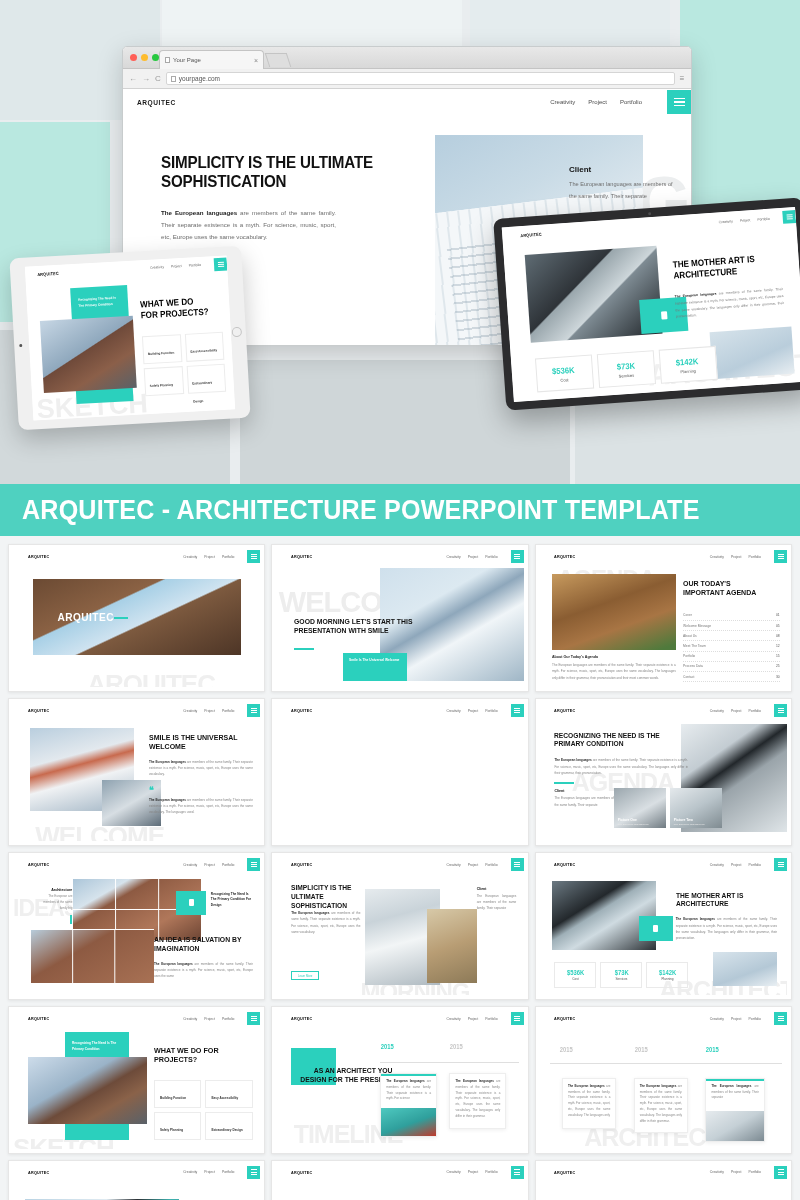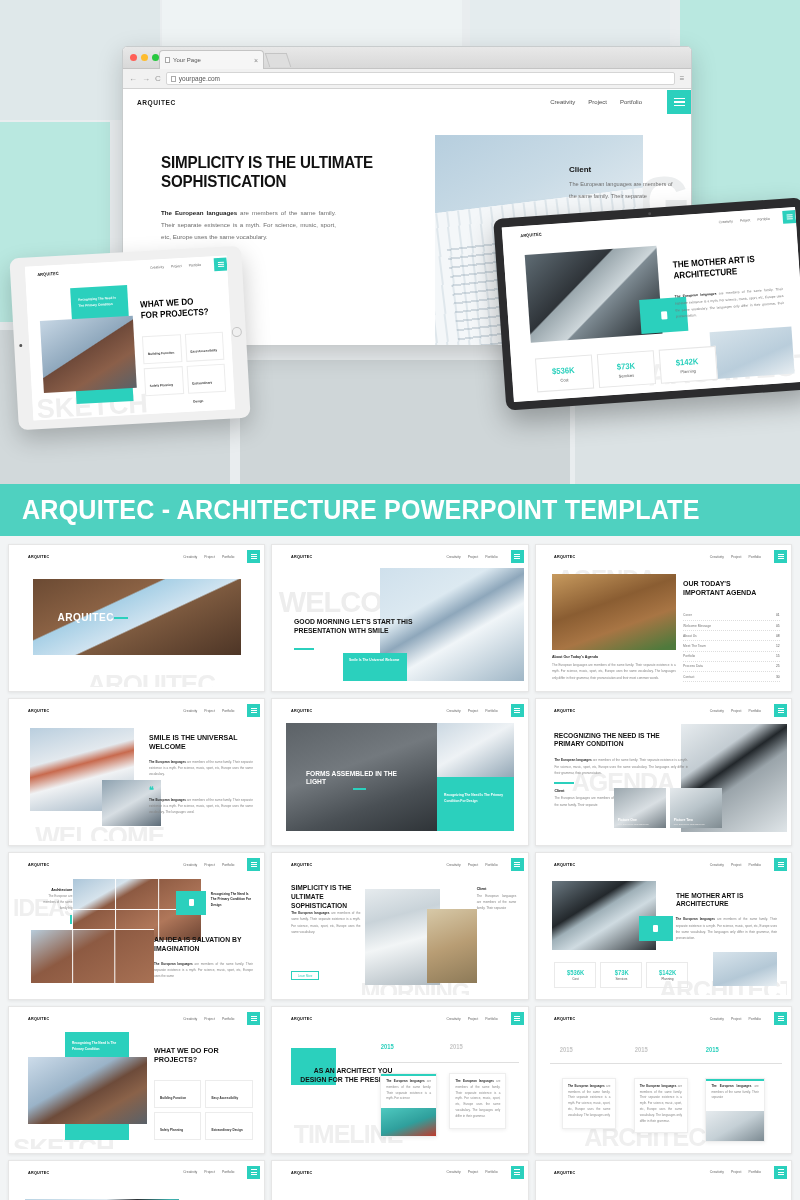"FORMS ASSEMBLED IN THE LIGHT" div.s-body { html: <div> <div></div> <div>FORMS ASSEMBLED IN THE LIGHT</div> <div></div> <div></div> <div> <p>Recognizing The Need Is The Primary Condition For Design</p> </div> </div> -> none }
